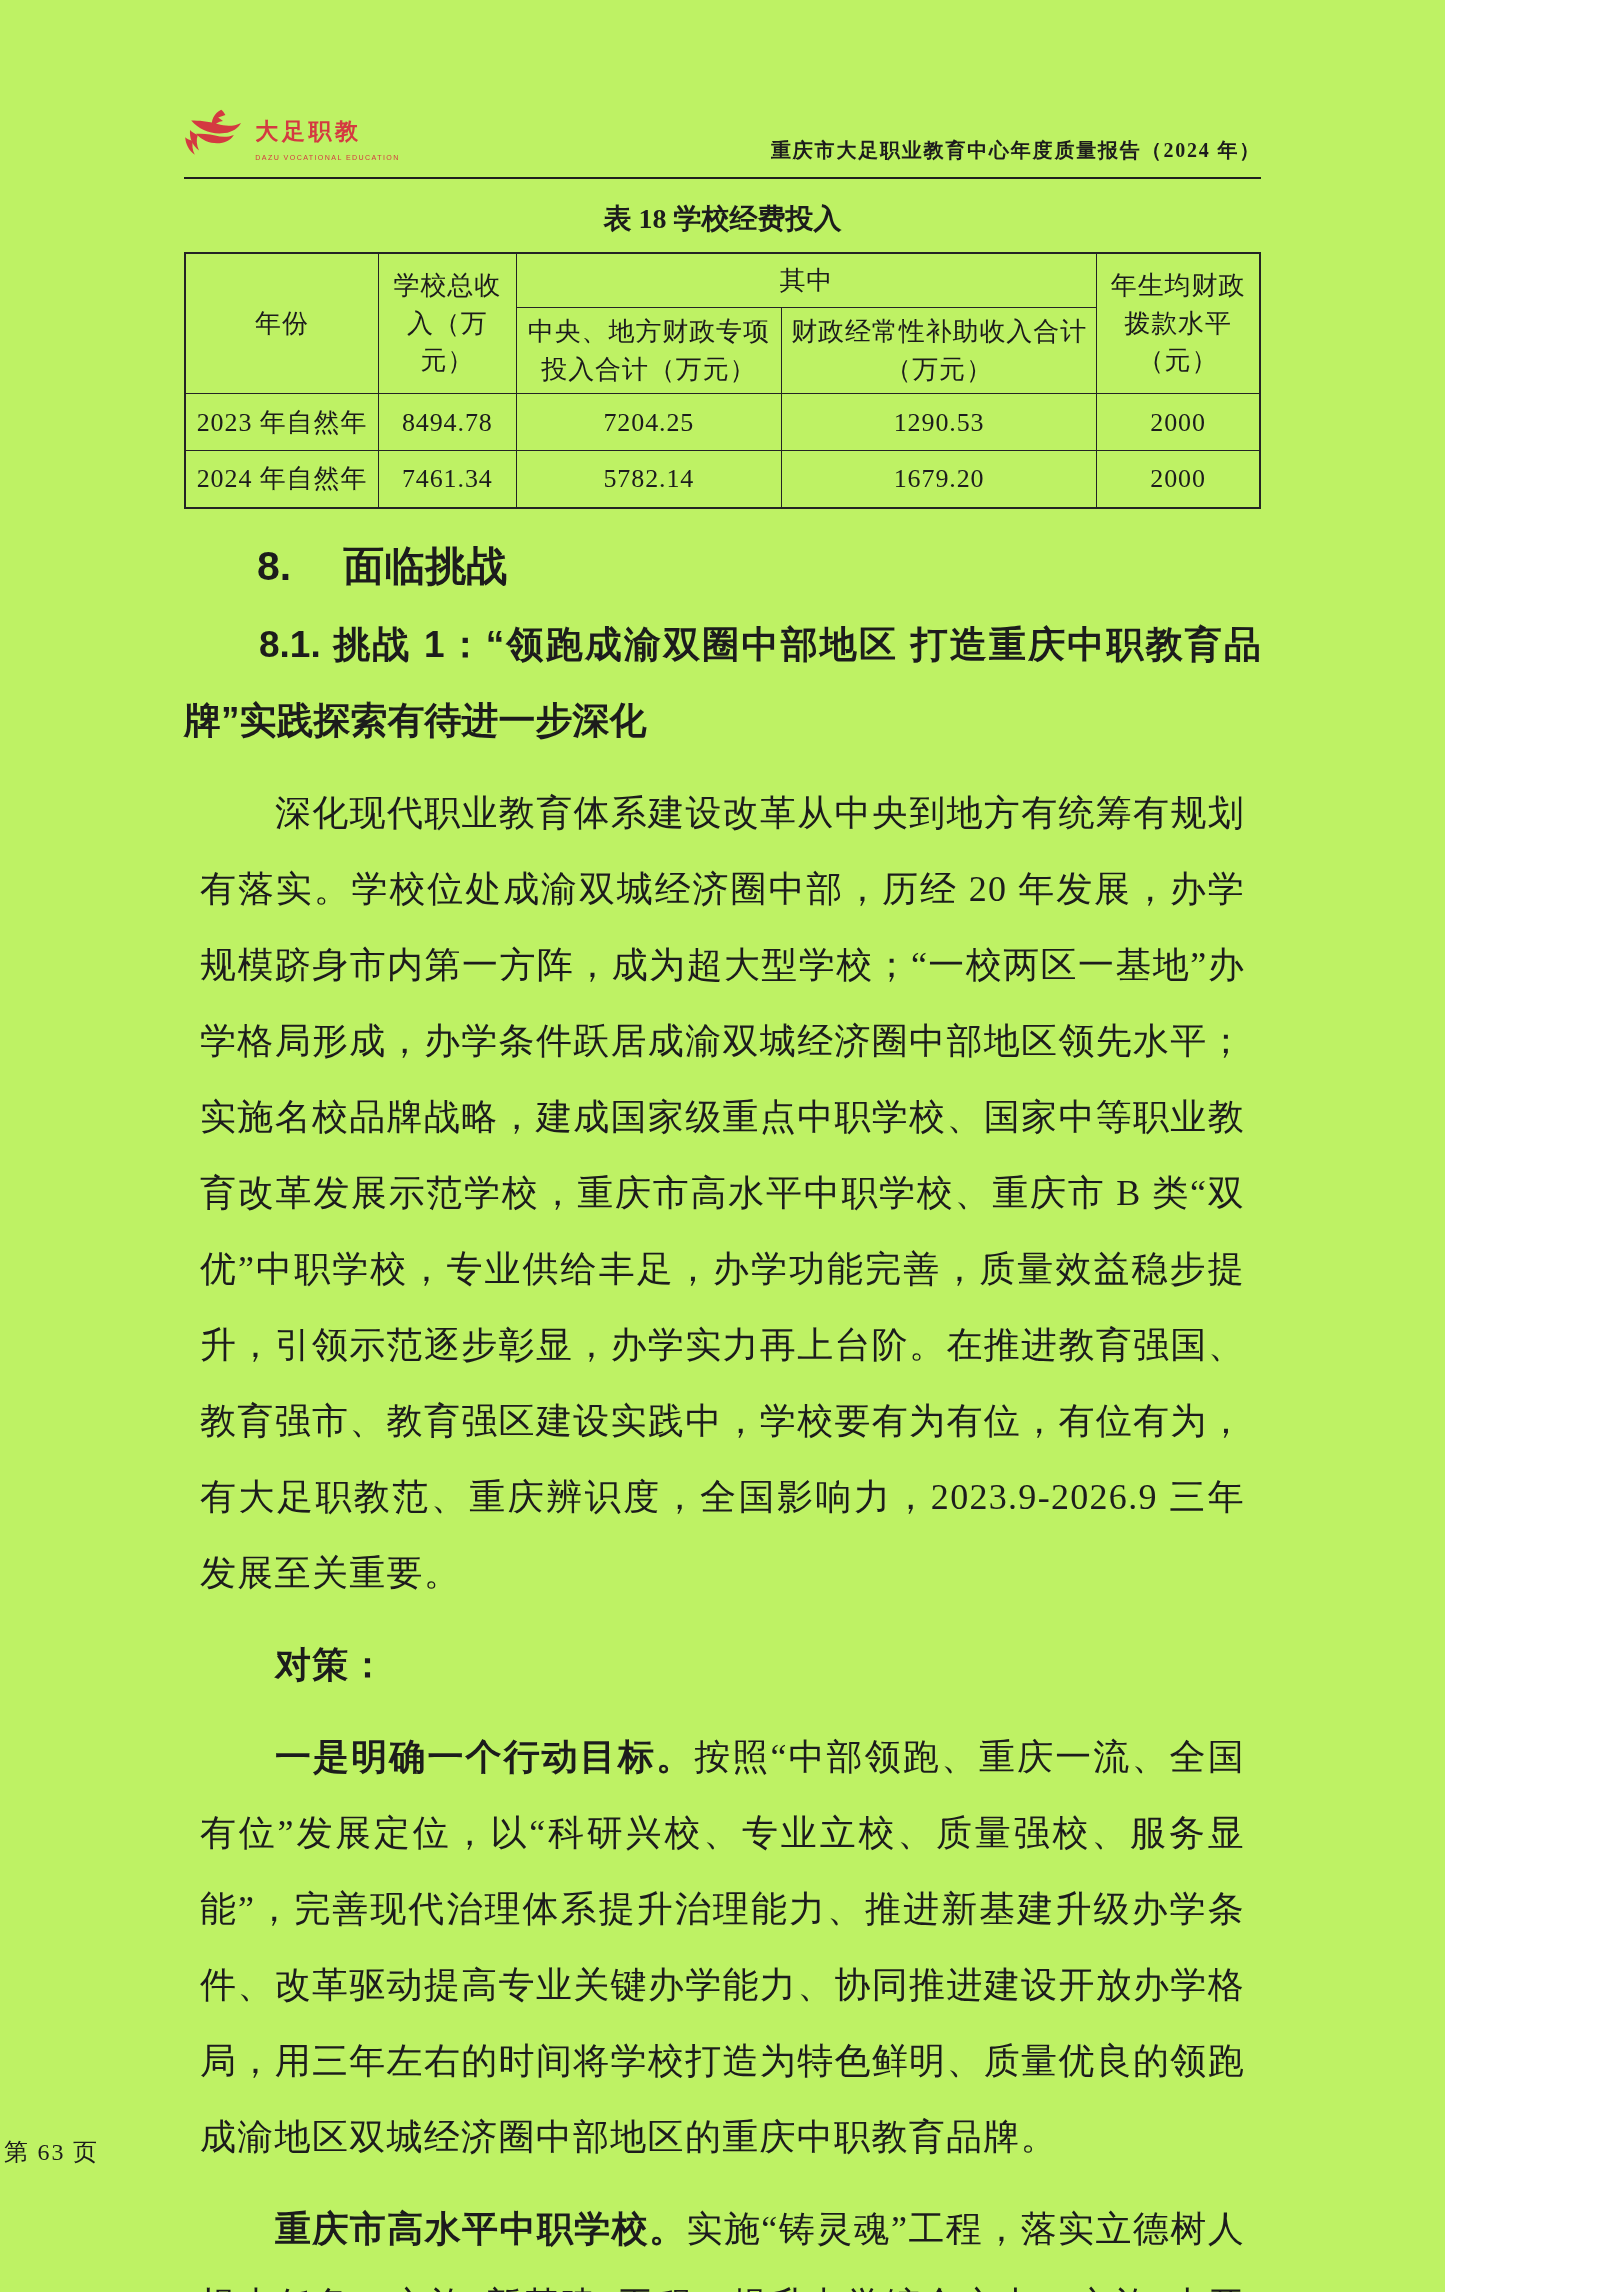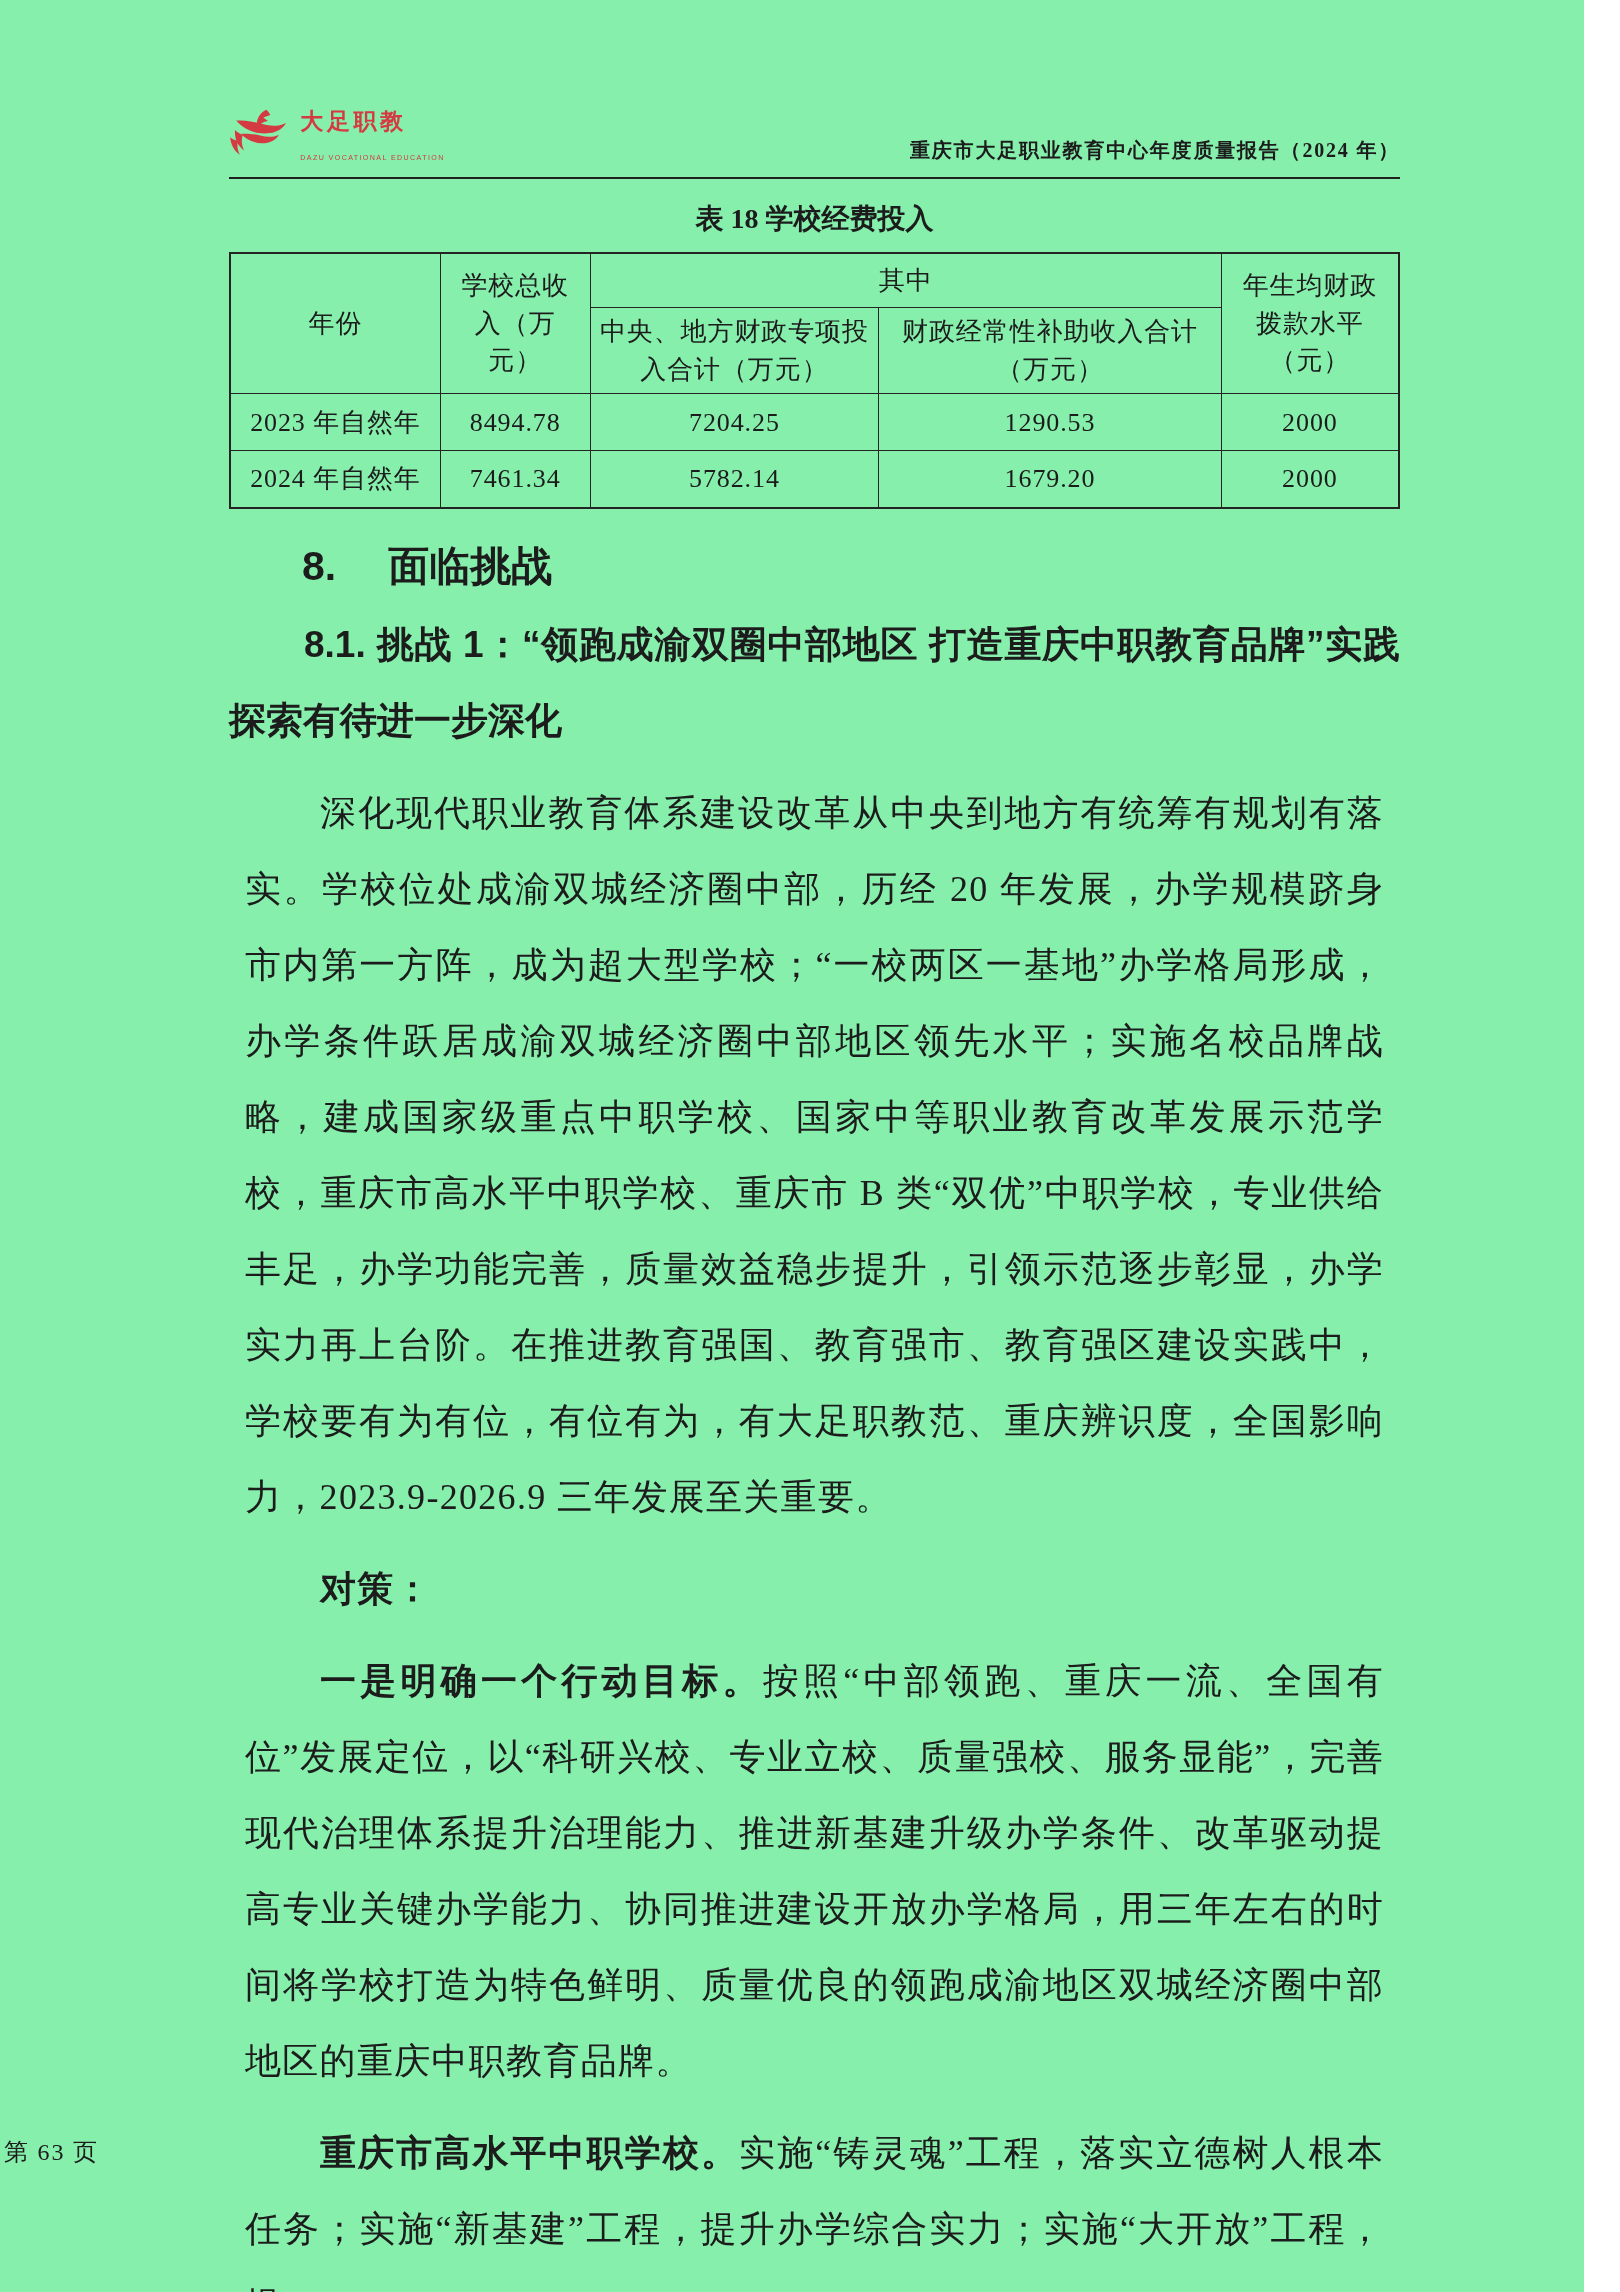"大足职教" .page { background: #86efac -> #bef264; padding-left: 45px -> none; width: 1584px -> 1445px }
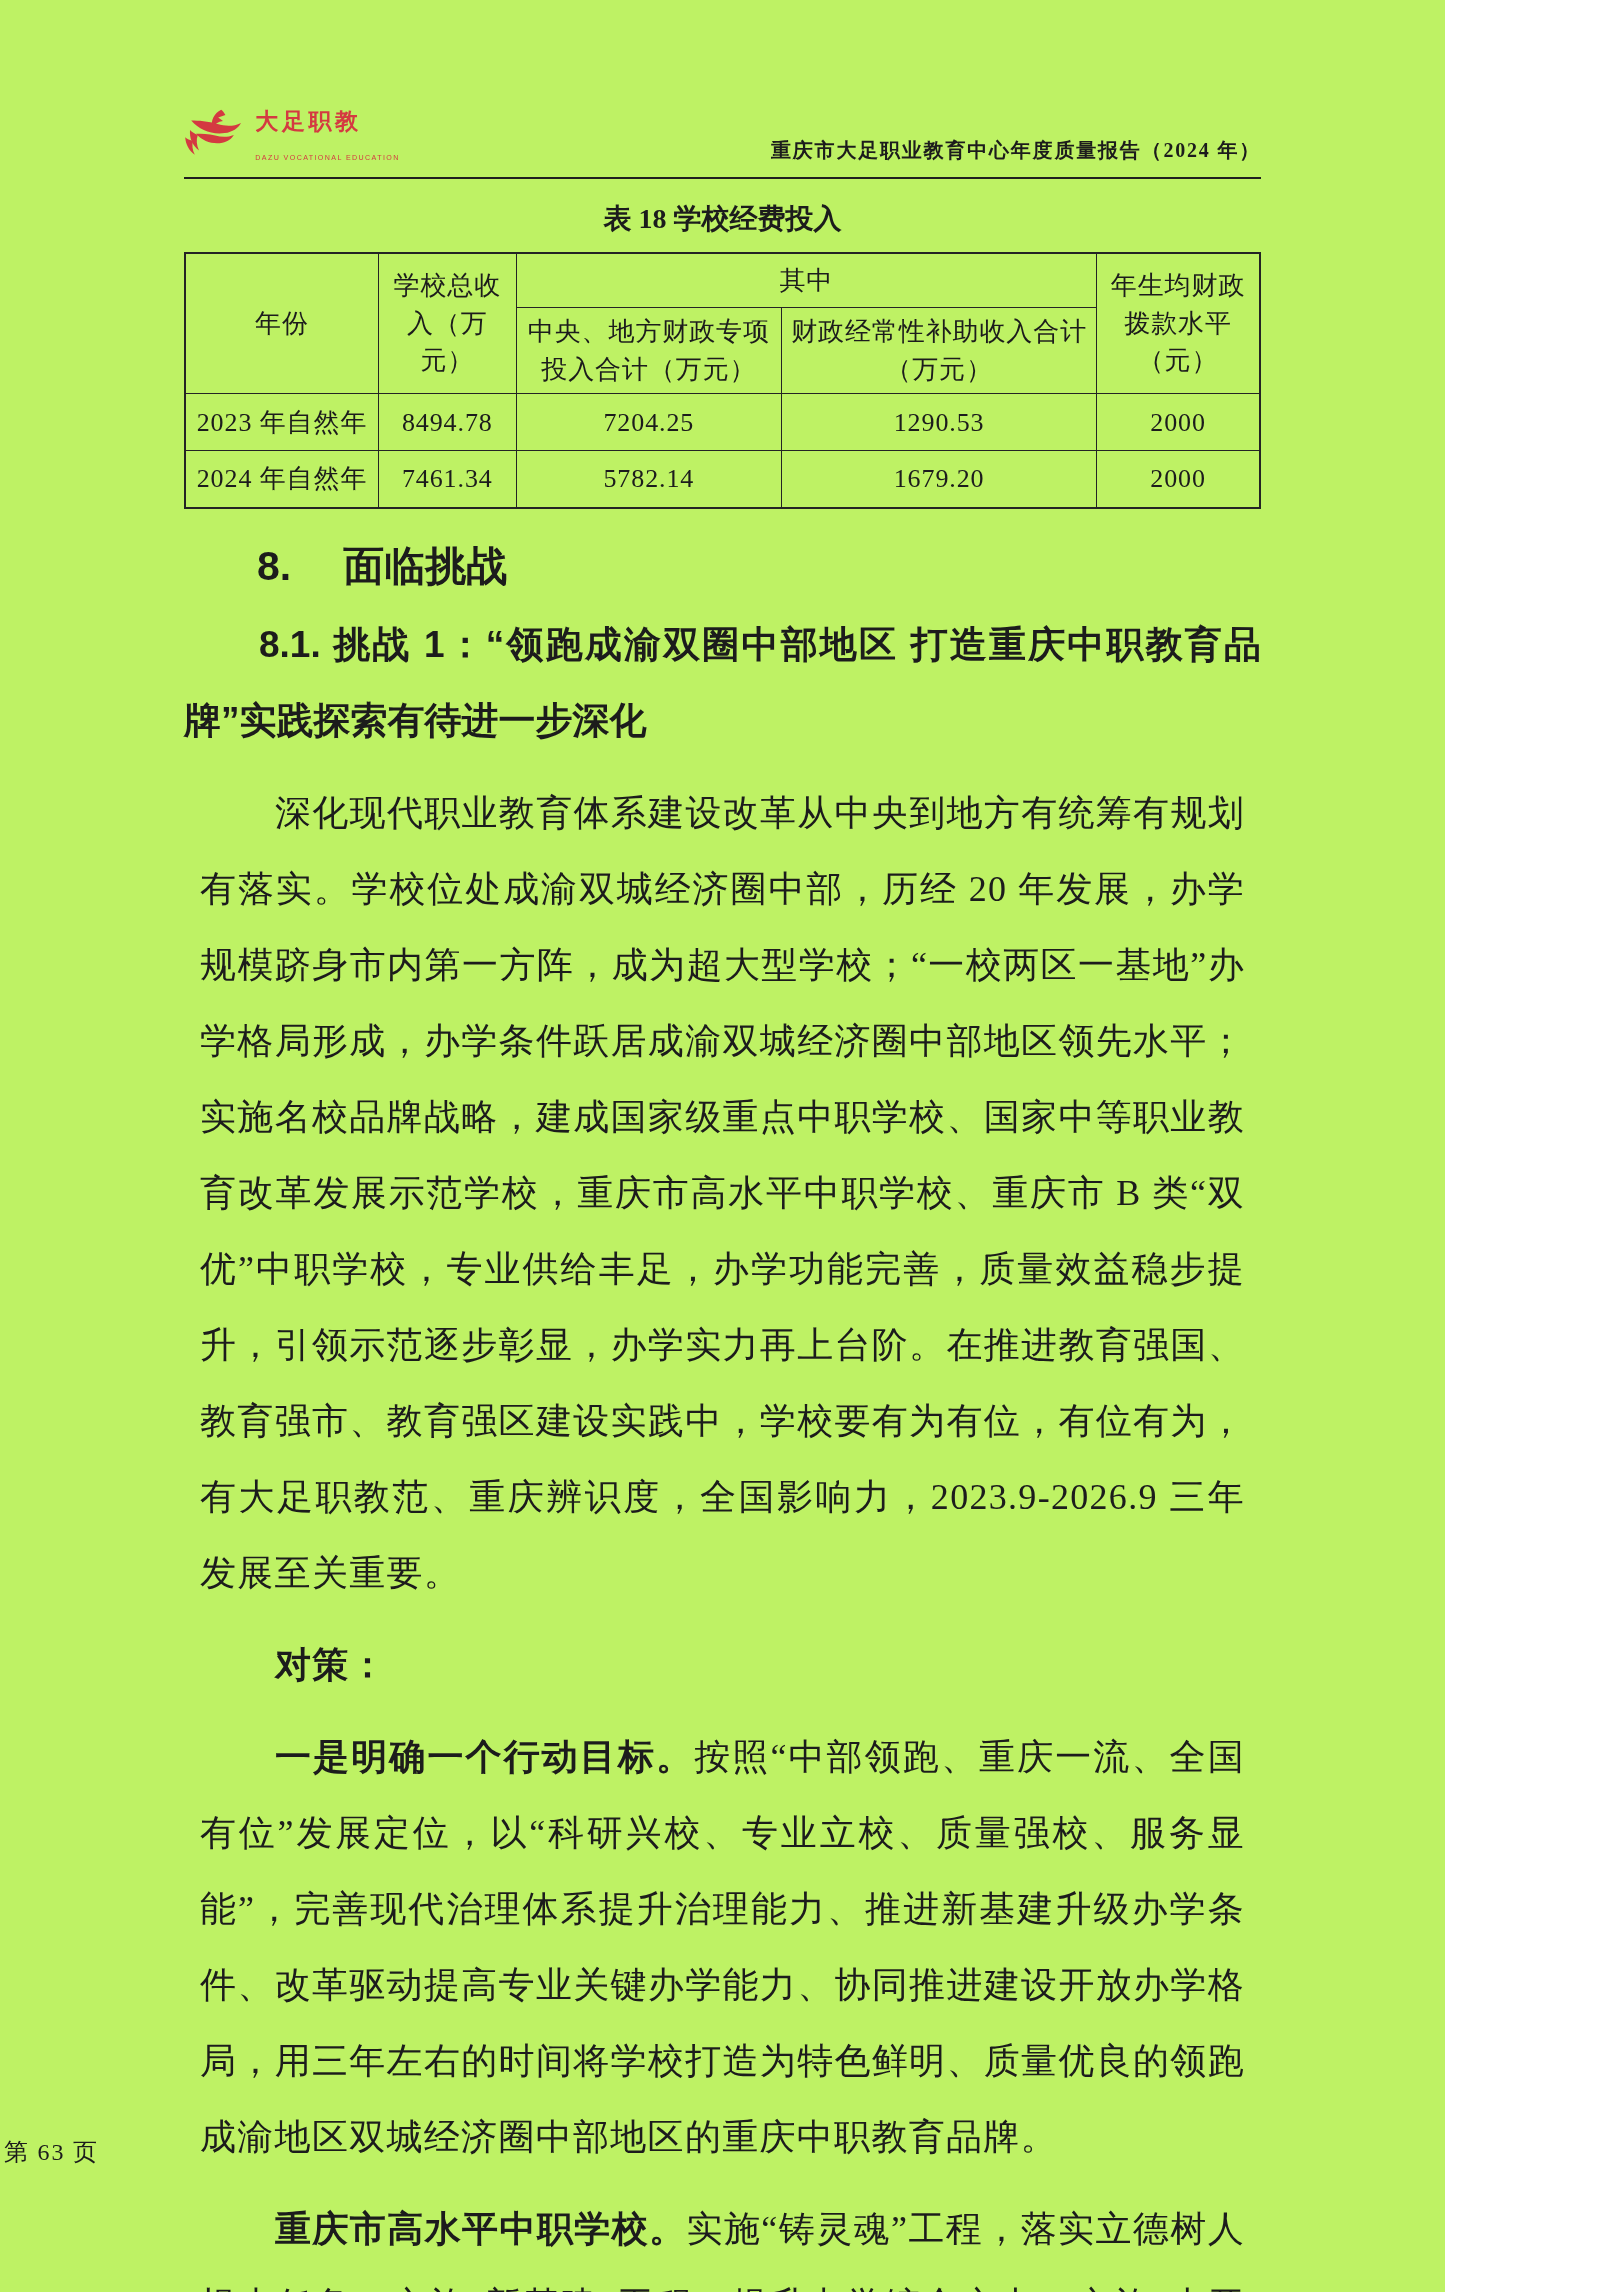"DAZU VOCATIONAL EDUCATION" .logo-sub { margin-top: 20px -> 10px }
